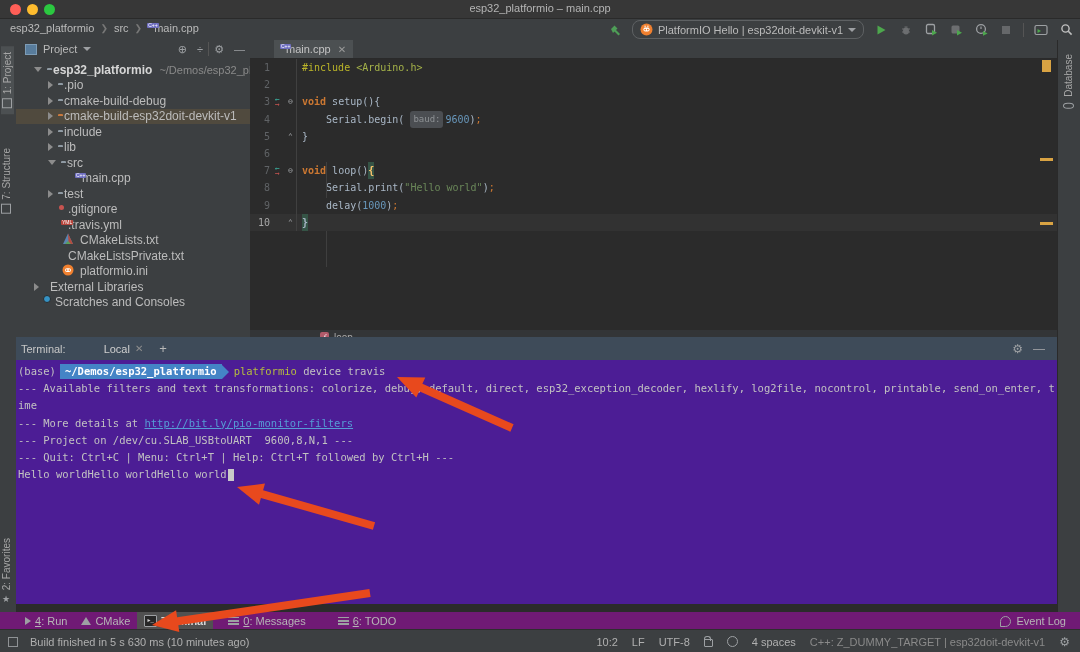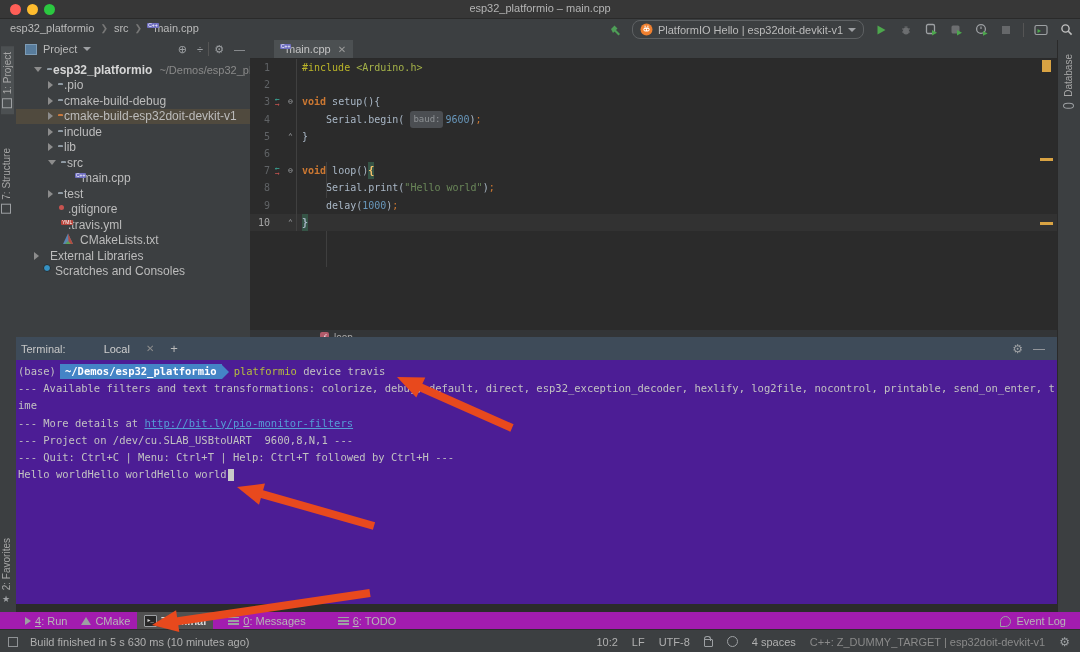"CMakeListsPrivate.txt" div.trow { html: none -> <div> <span><span></span></span> <span>CMakeListsPrivate.txt</span> </div> }
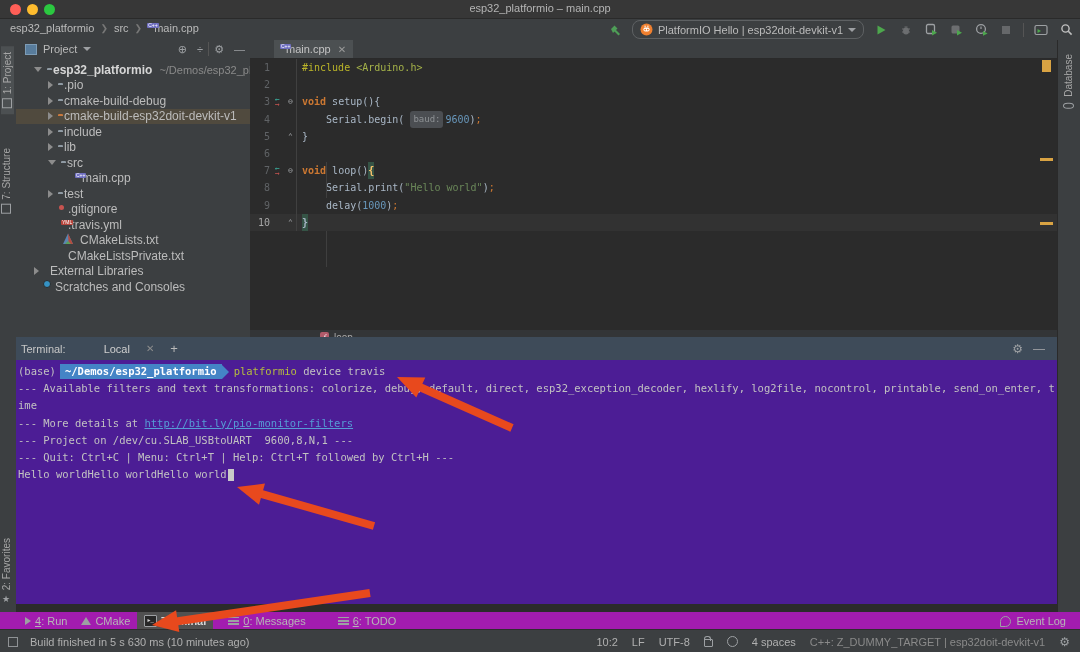"platformio.ini" div.trow { html: none -> <div> <span> <svg> <circle></circle> <rect></rect> <circle></circle> <circle></circle> </svg> </span> <span>platformio.ini</span> </div> }
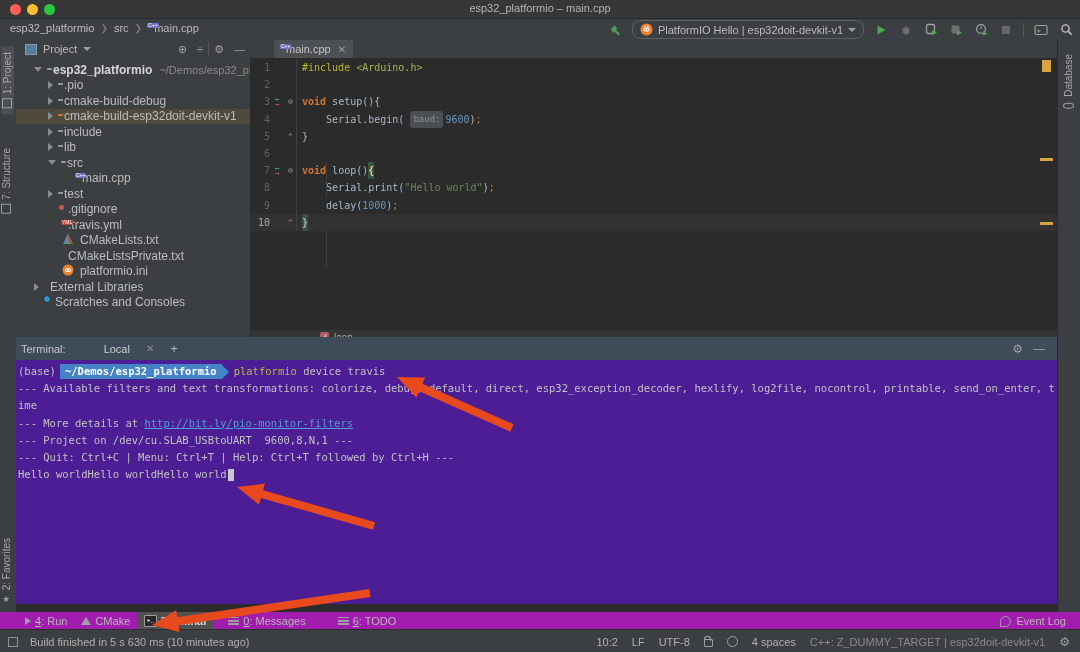"Local" .ttab { gap: 16px -> 5px }
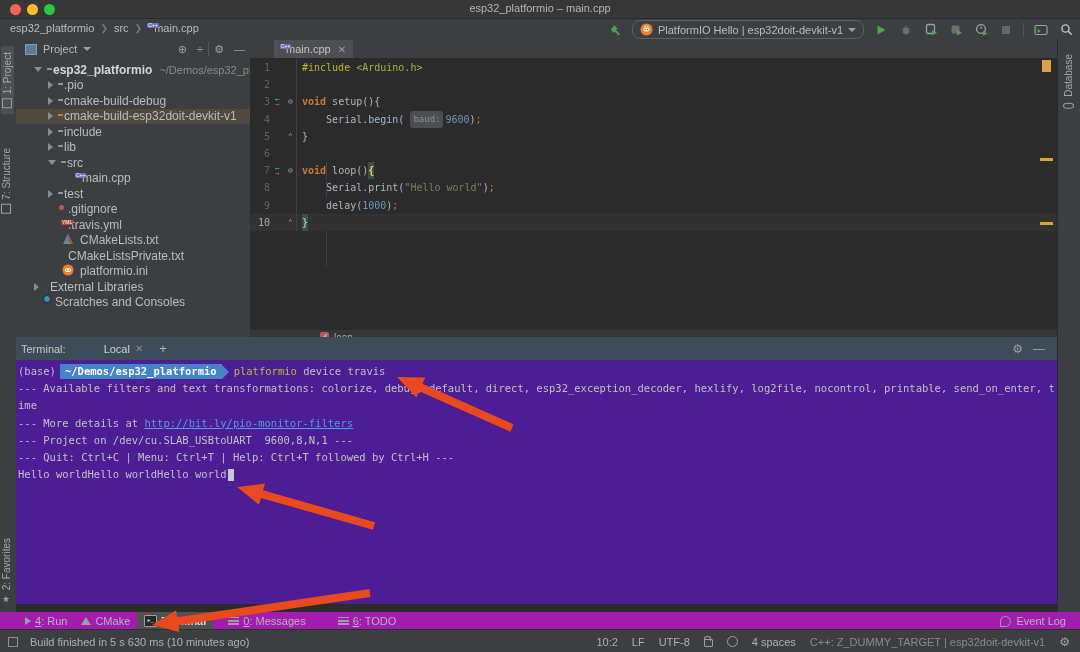"4: Run" .btoolbar { background: #a21caf -> #701a75 }
